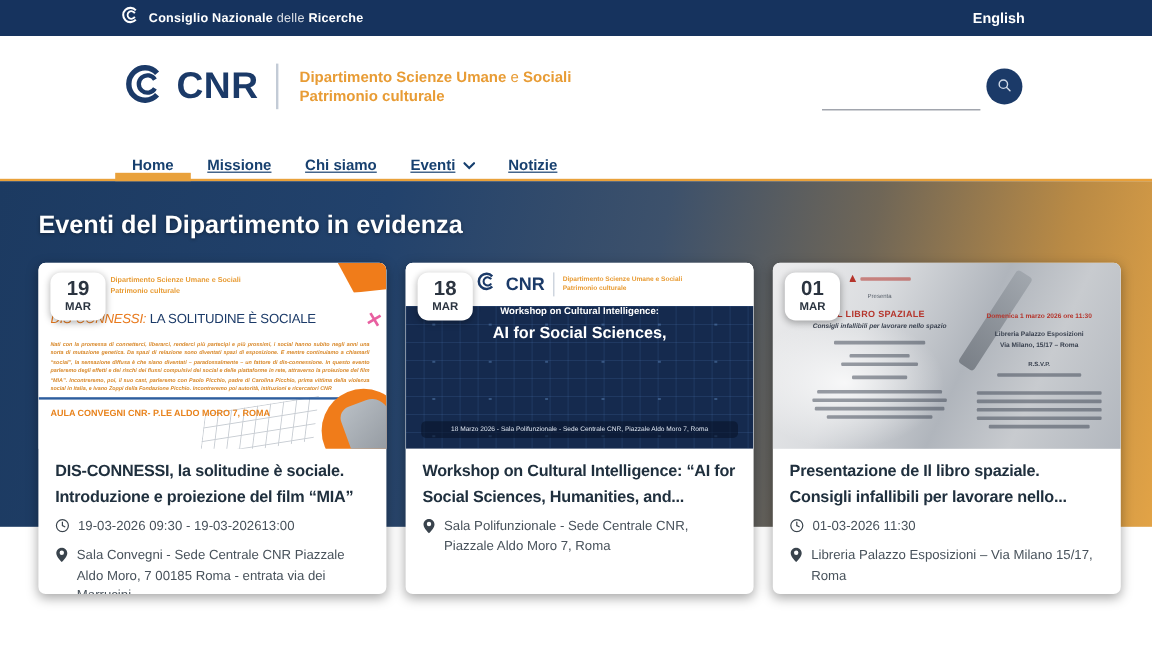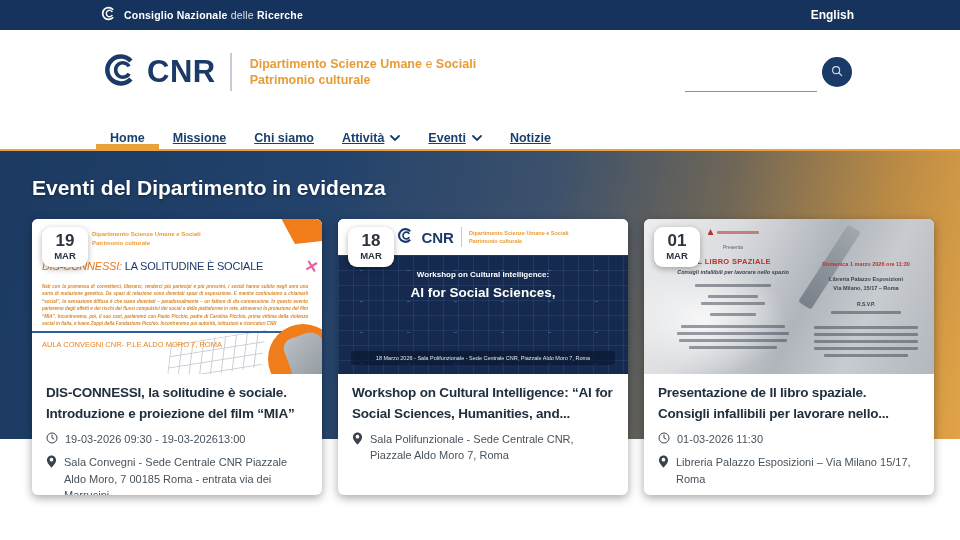"Attività" div.nav-item { html: <div> <span>Attività</span> <span><svg> <path></path> </svg></span> </div> -> none }
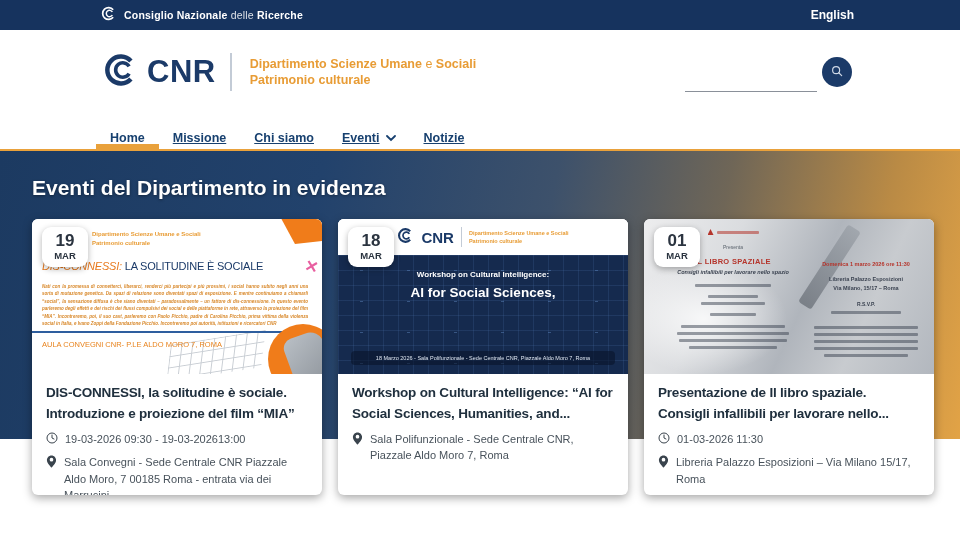"Workshop on Cultural Intelligence:" .f2-kicker { margin-top: 15px -> none }
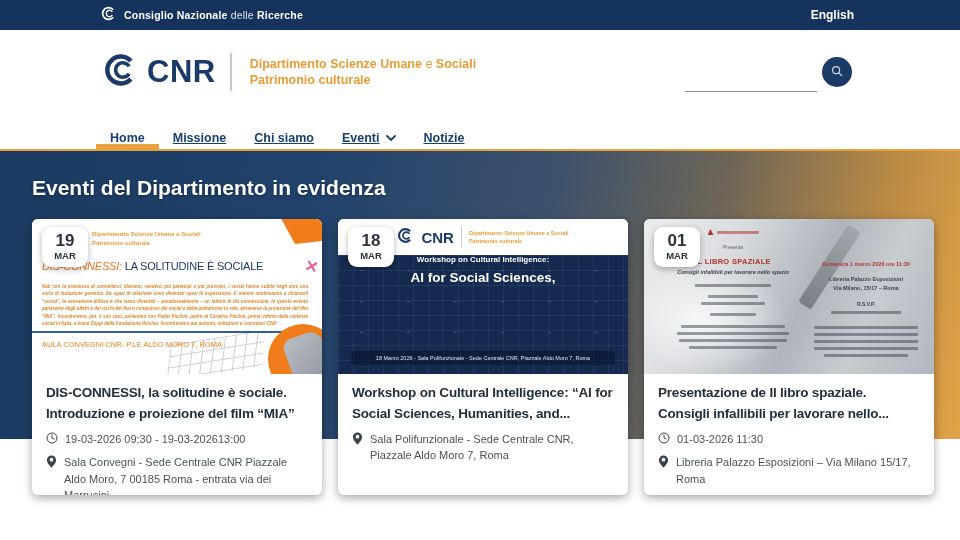"AULA CONVEGNI CNR- P.LE ALDO" .f1-venue { font-weight: 400 -> 700 }
